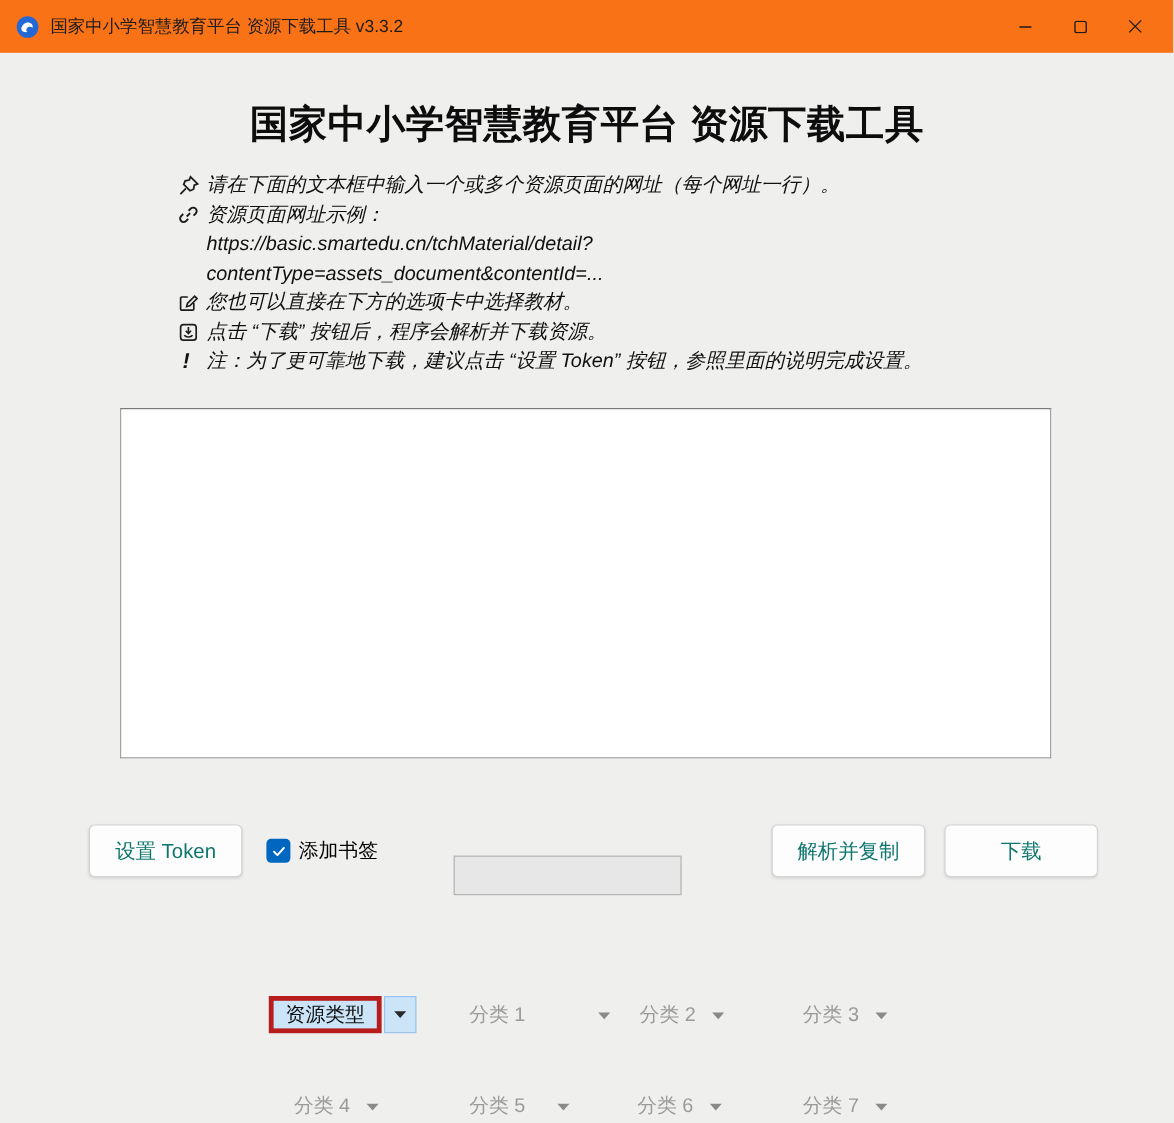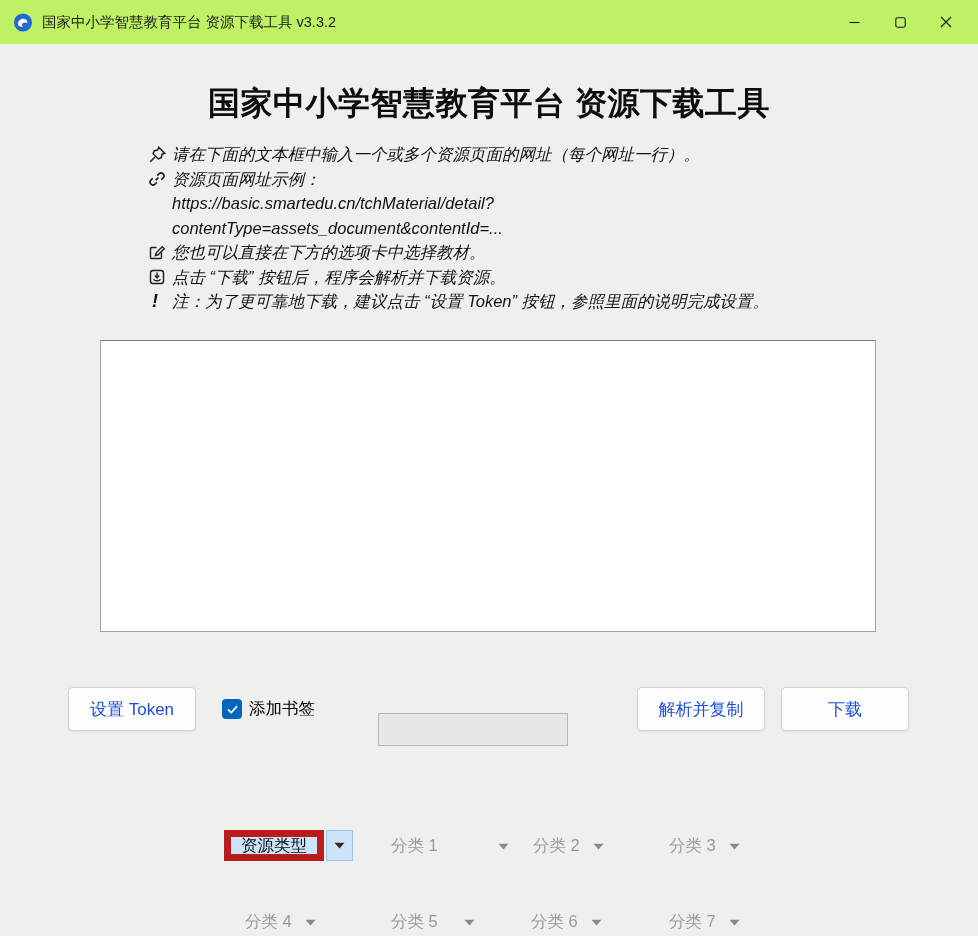"国家中小学智慧教育平台 资源下载工具 v3.3.2" .titlebar { background: #bef264 -> #f97316 }
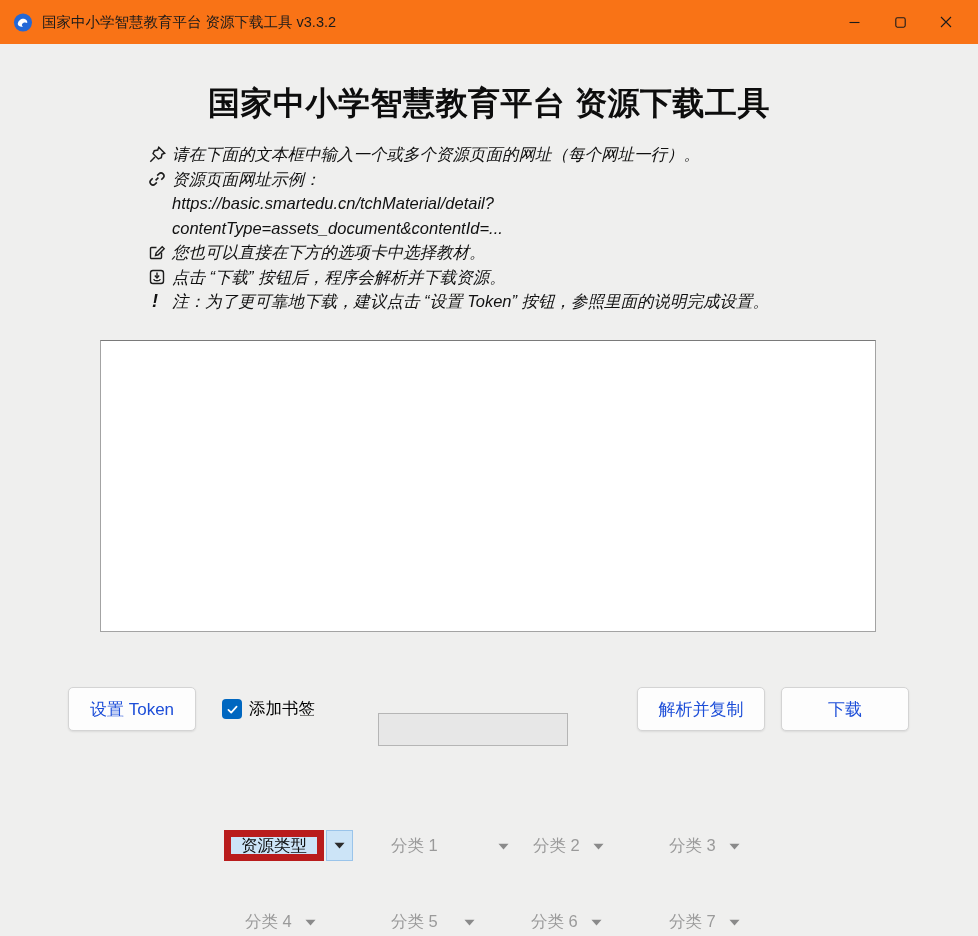"设置 Token" .btn { color: #1d4ed8 -> #0f766e; margin-left: none -> 6px }
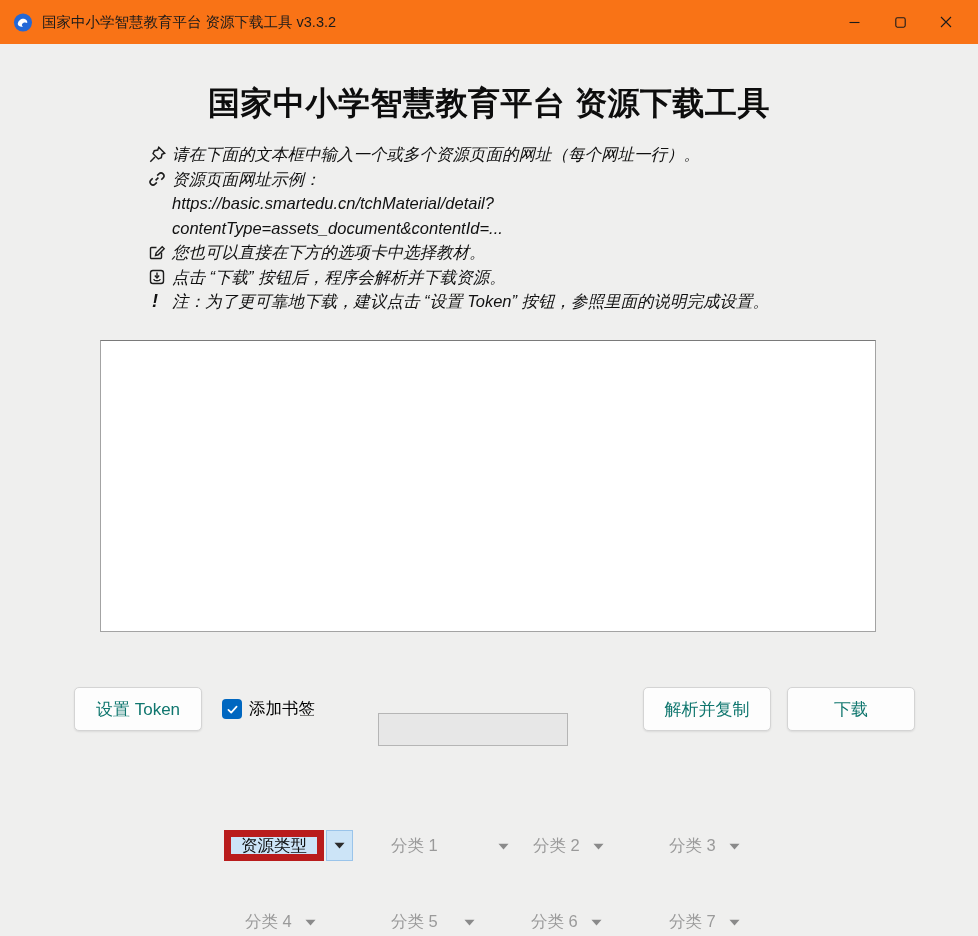"资源类型" .dd-active .dd-text { border: 7px solid #b91c1c -> 4px solid #b91c1c }
